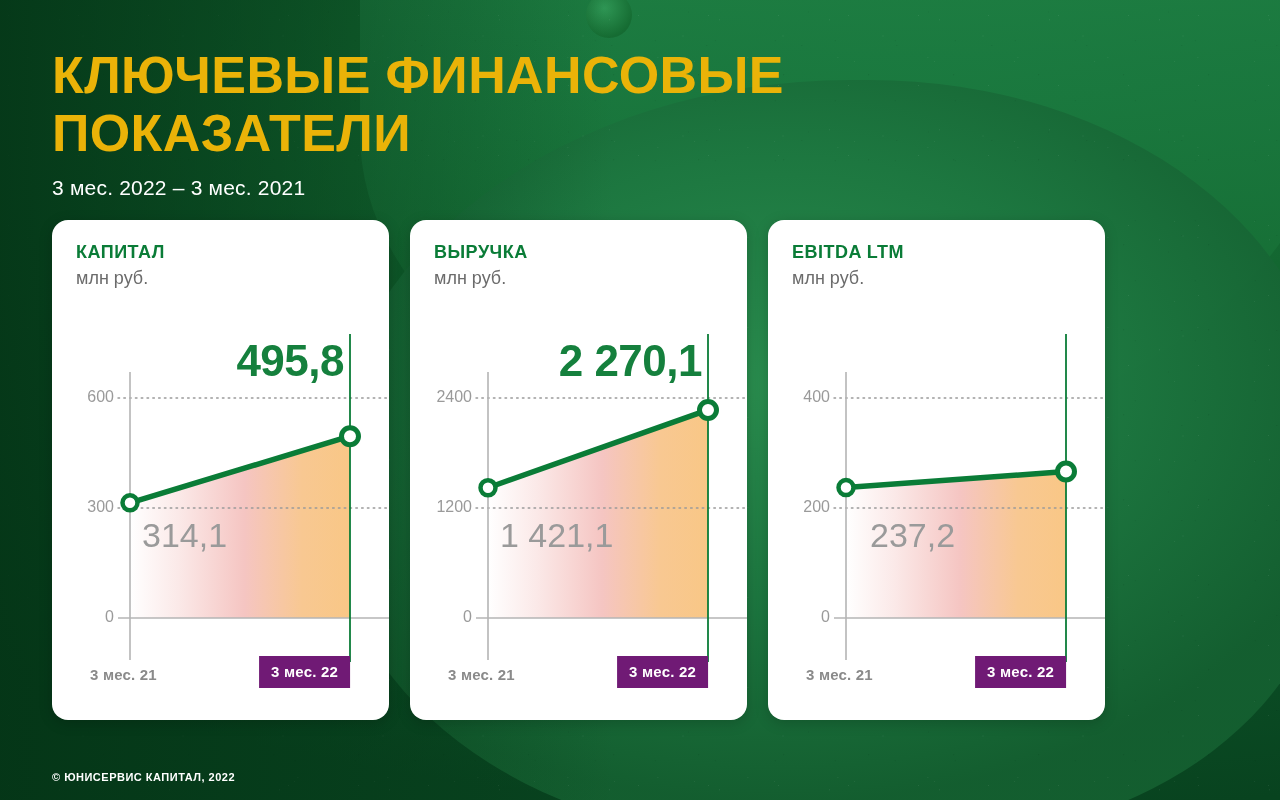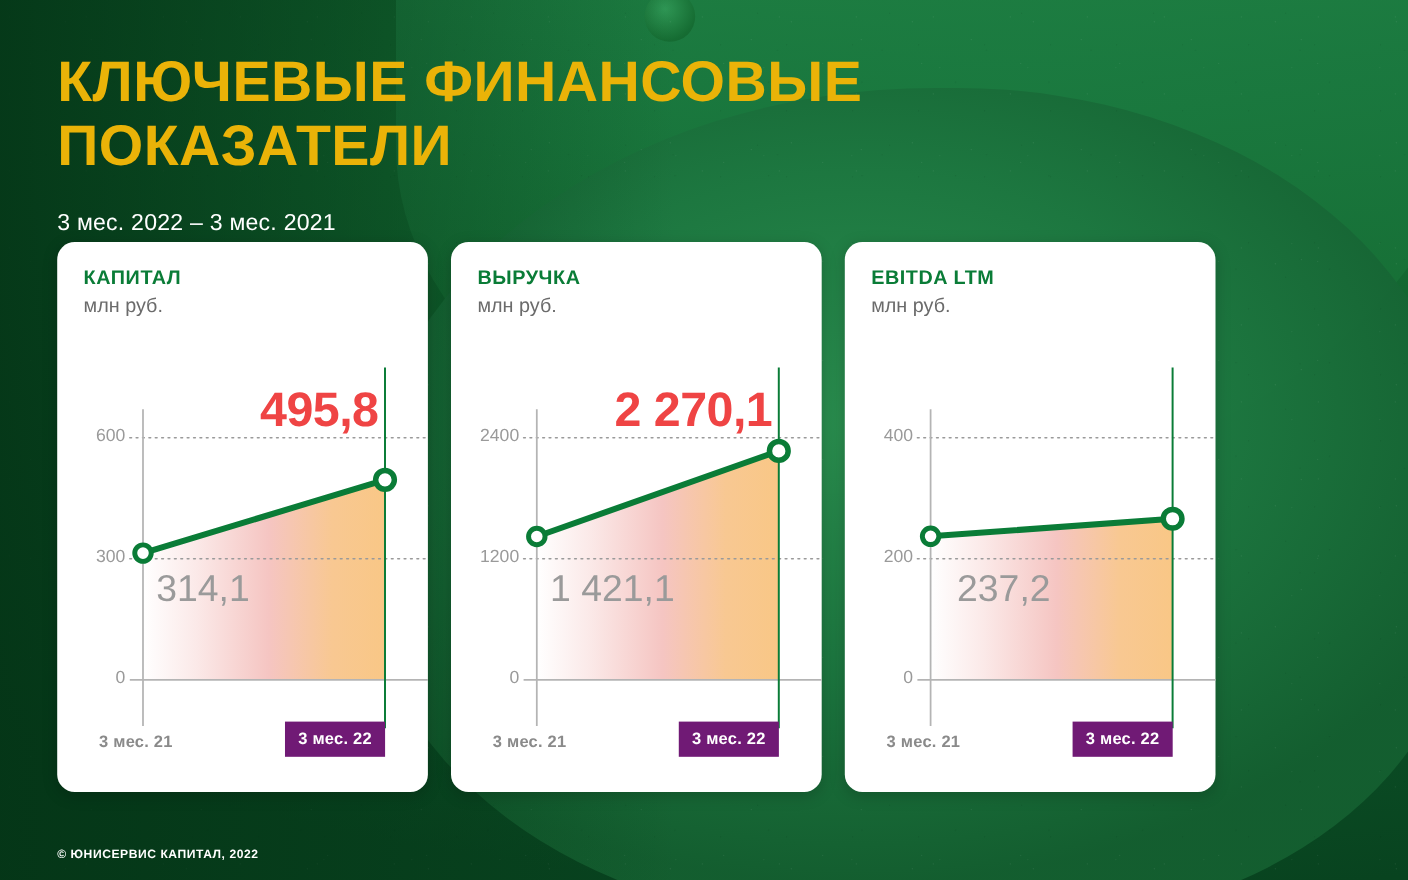"3 мес. 2022 – 3" .subtitle { margin-top: 29px -> 14px }
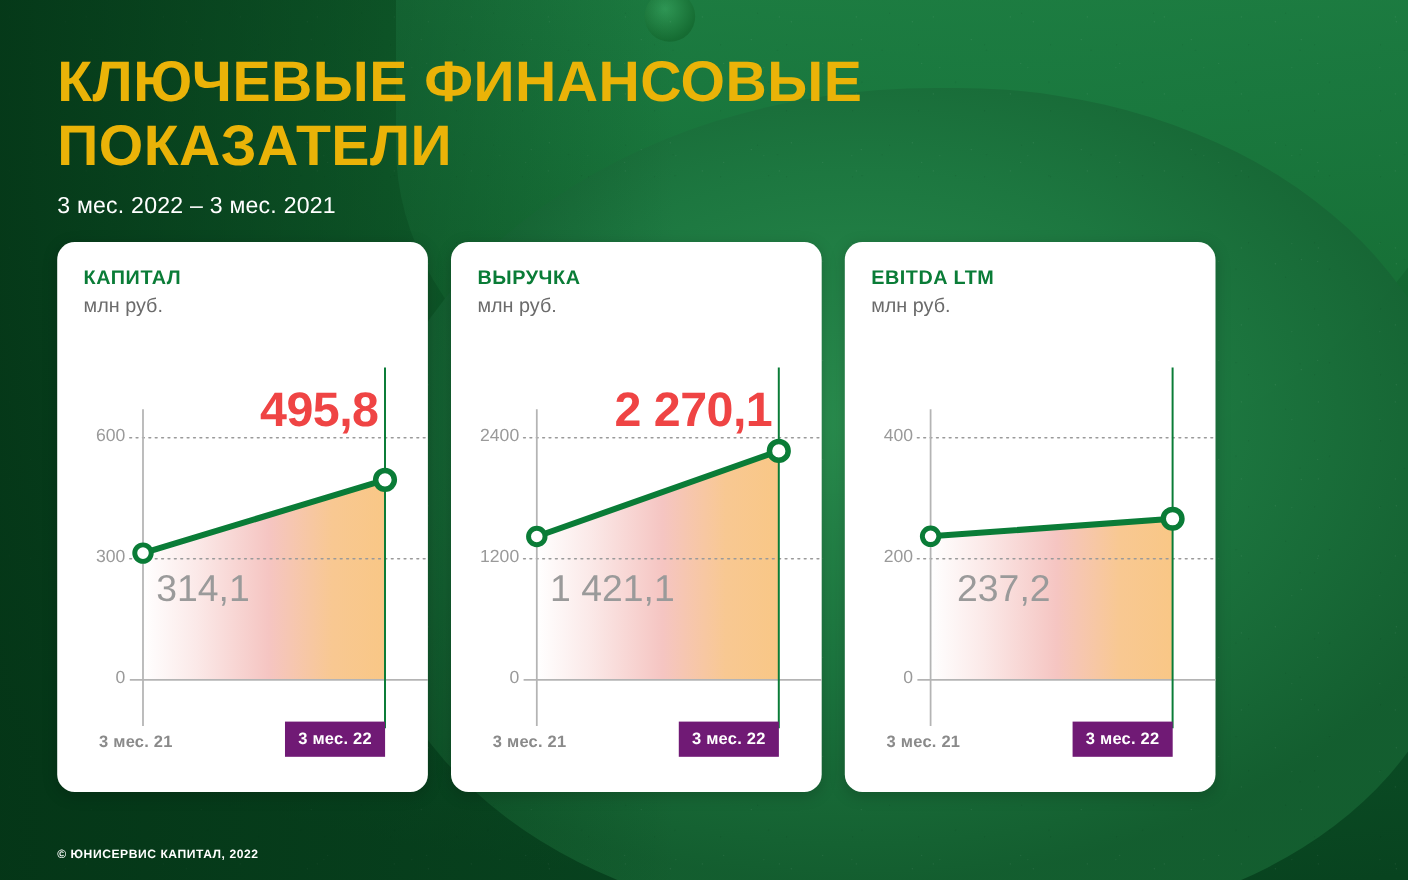"495,8" .big-value { color: #ef4444 -> #15803d; margin-top: 12px -> none }
